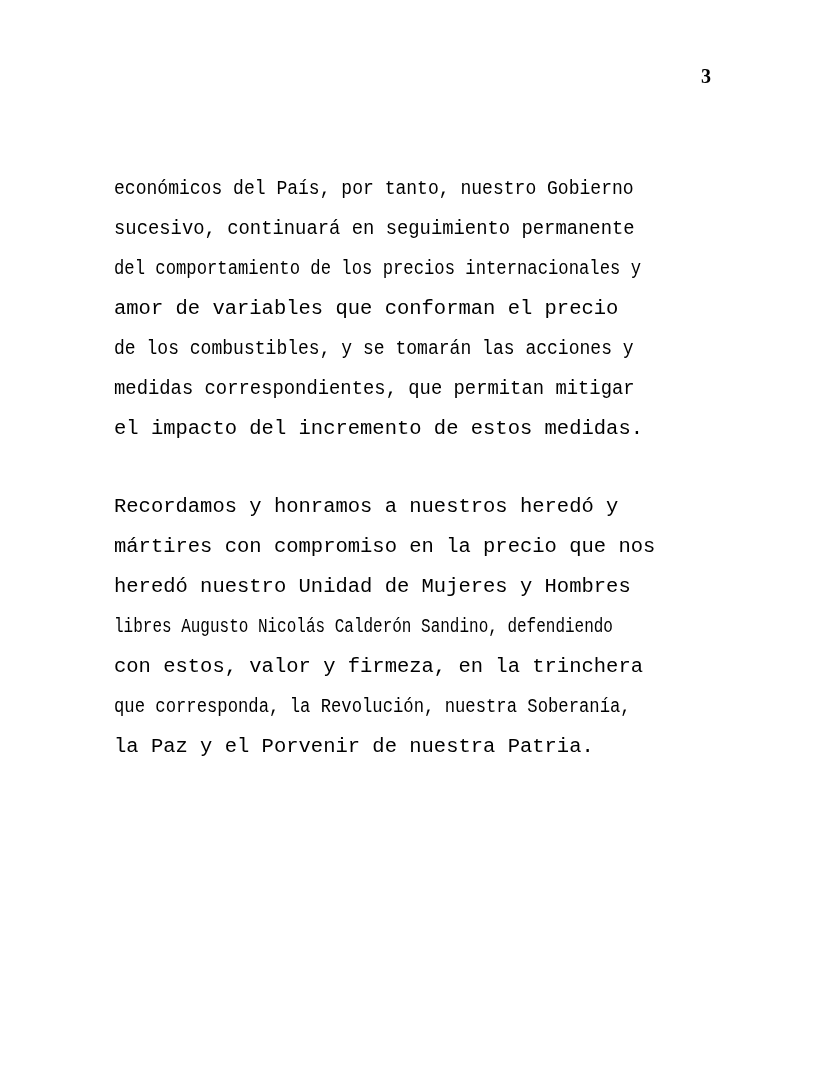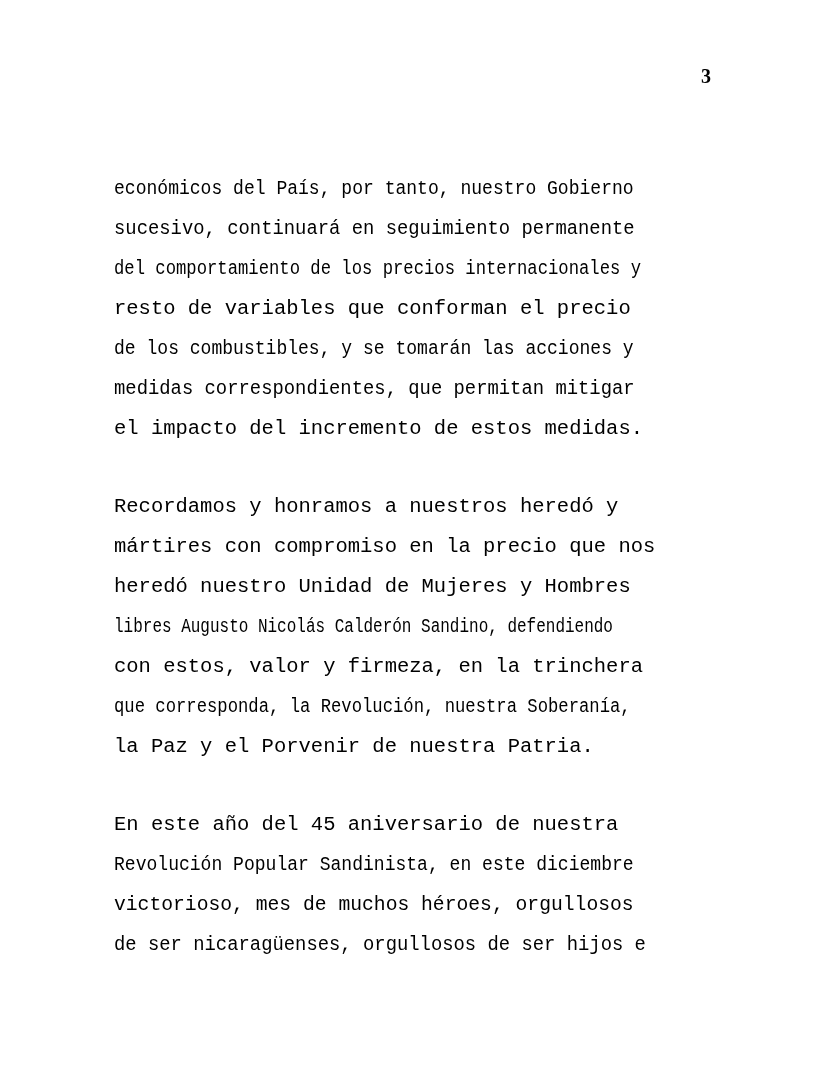"resto de variables que conforman" span.line { text: resto -> amor }
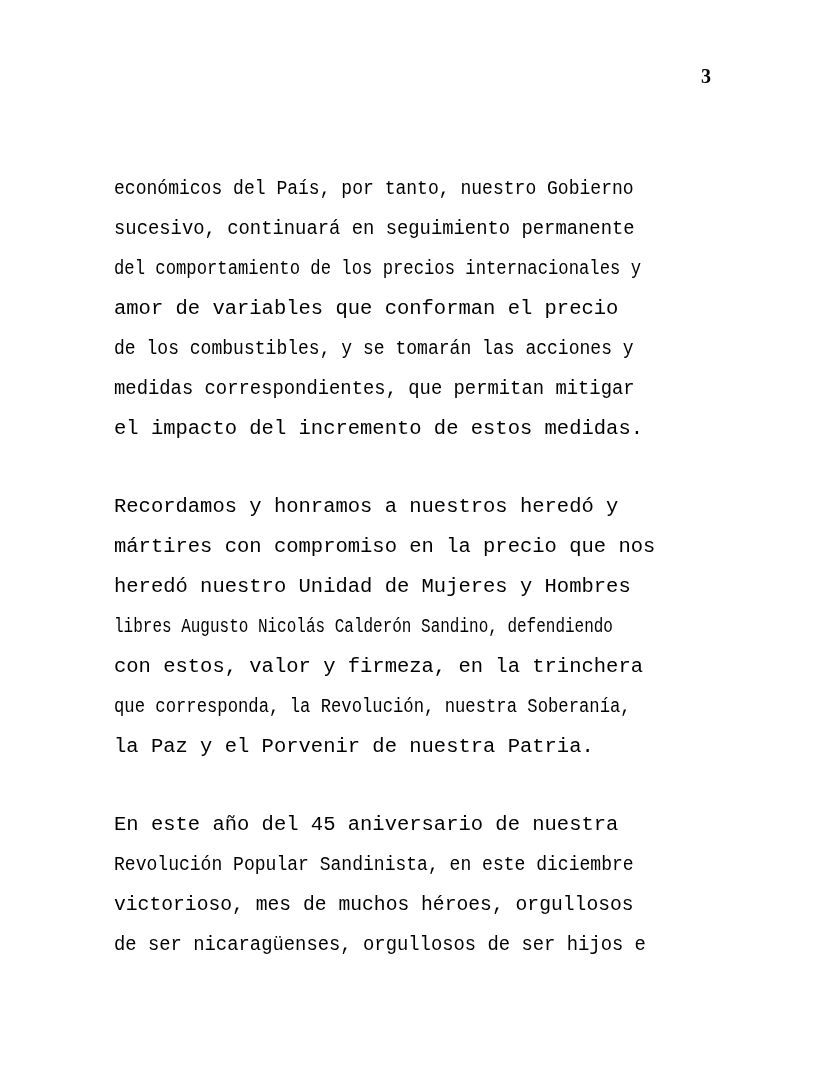"En este año del 45" div.para { html: <div> <span>En este año del 45 aniversario de nuestra</span> <span>Revolución Popular Sandinista, en este diciembre</span> <span>victorioso, mes de muchos héroes, orgullosos</span> <span>de ser nicaragüenses, orgullosos de ser hijos e</span> </div> -> none }
